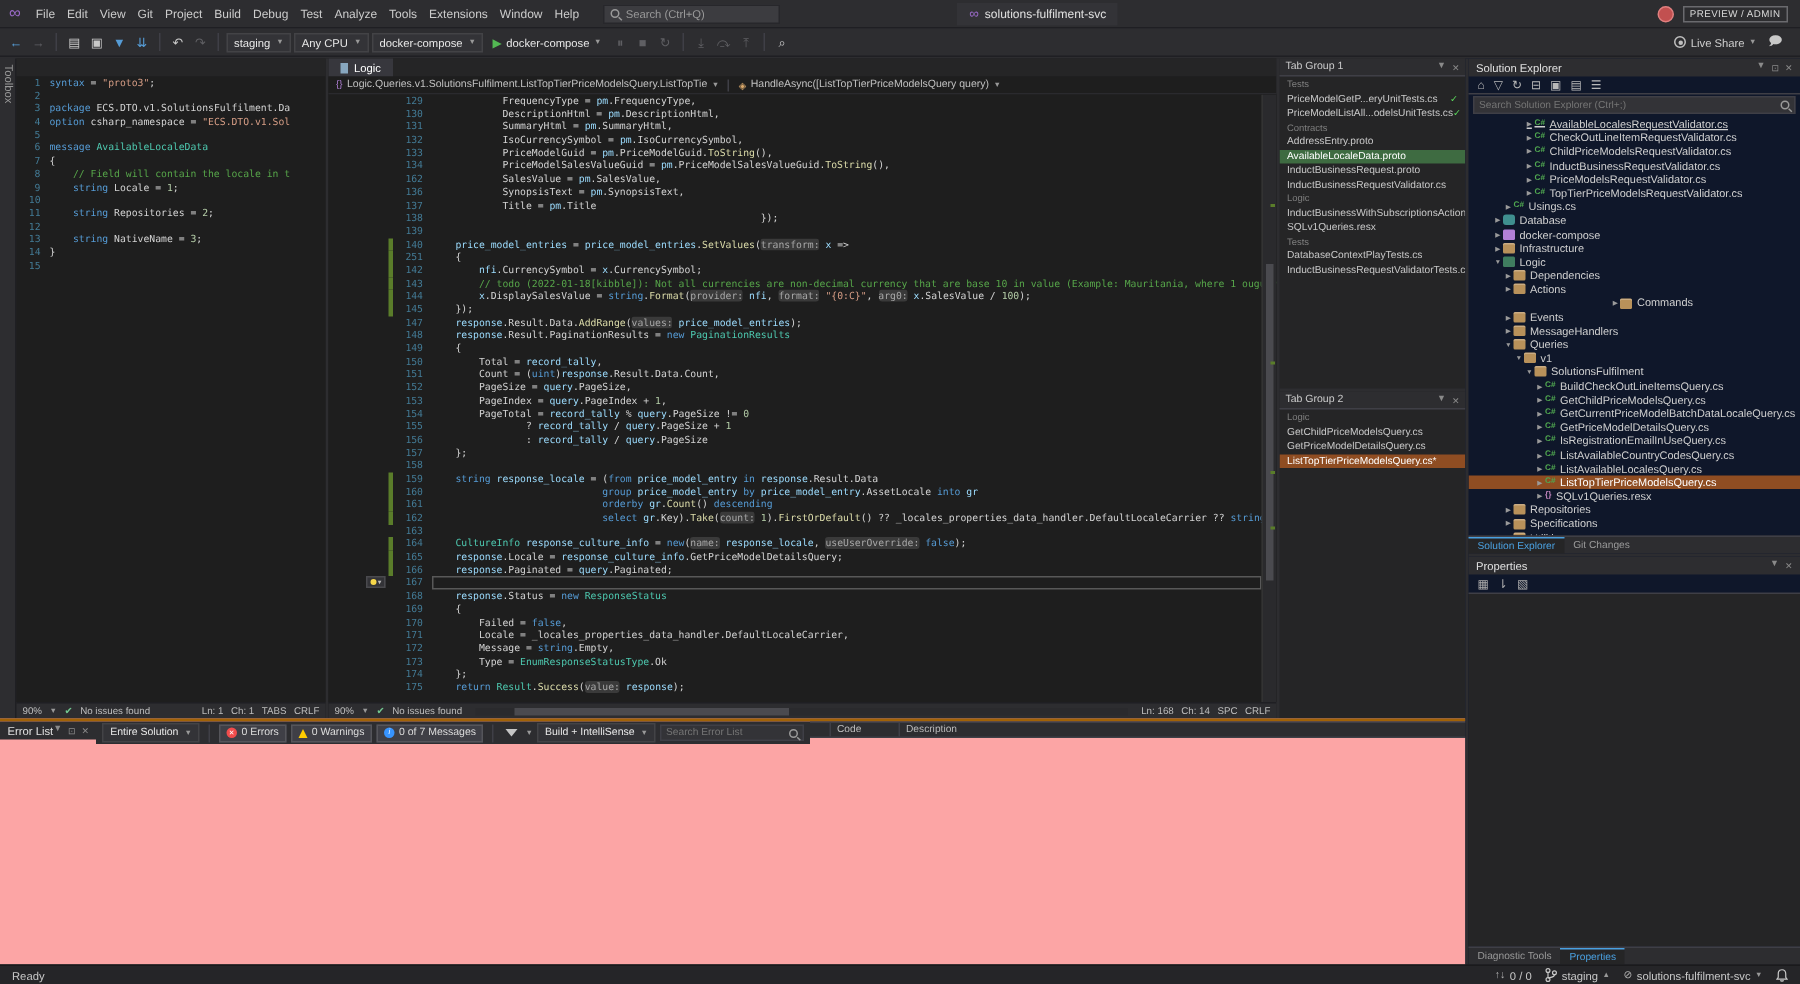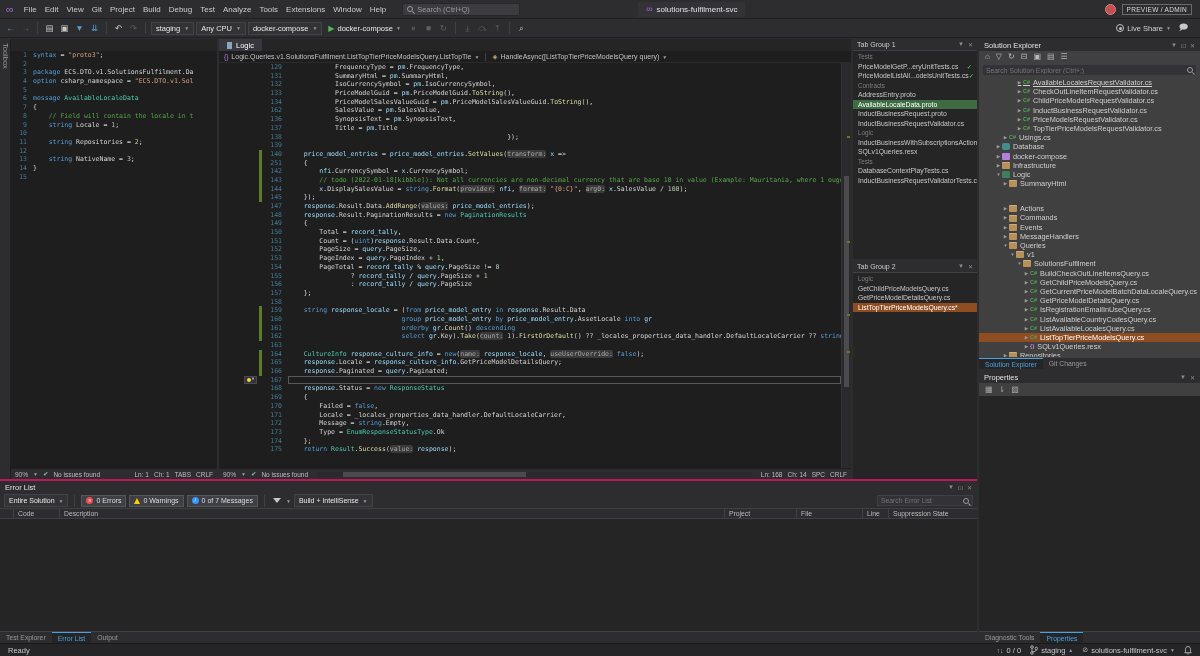"Solution Explorer" .right-col { background: #404040 -> #0f172a }
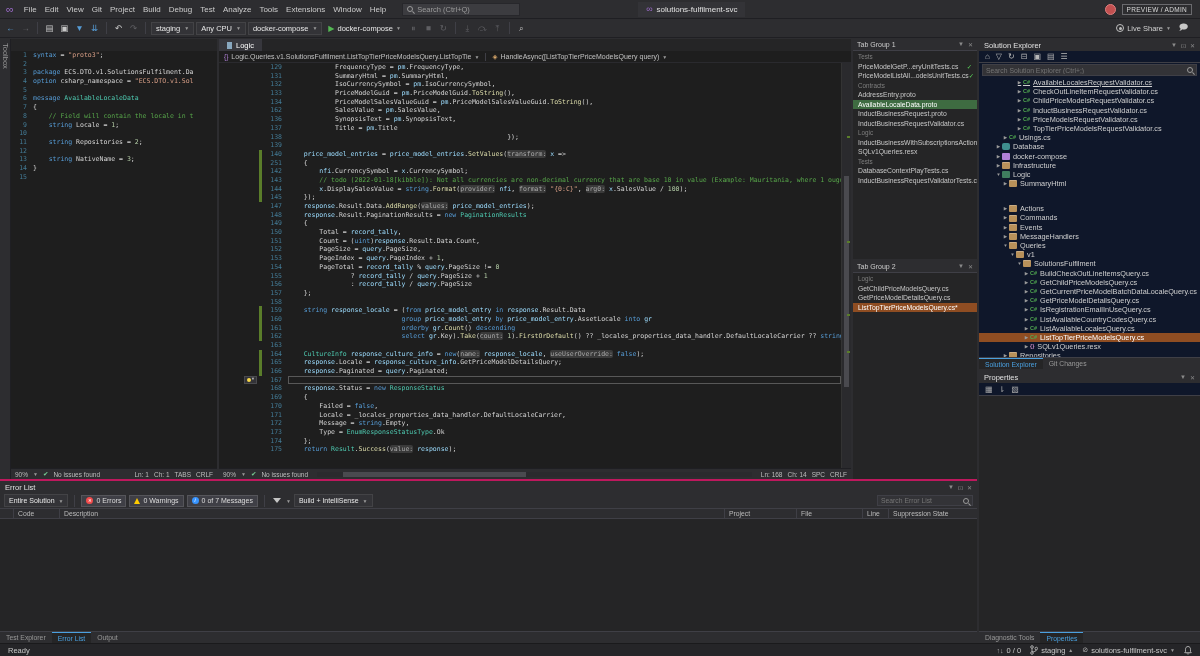"130" div.cl { html: none -> <div><span></span><span></span><span>130</span><span><span> </span><span>DescriptionHtml = </span><span>pm</span><span>.DescriptionHtml,</span></span></div> }
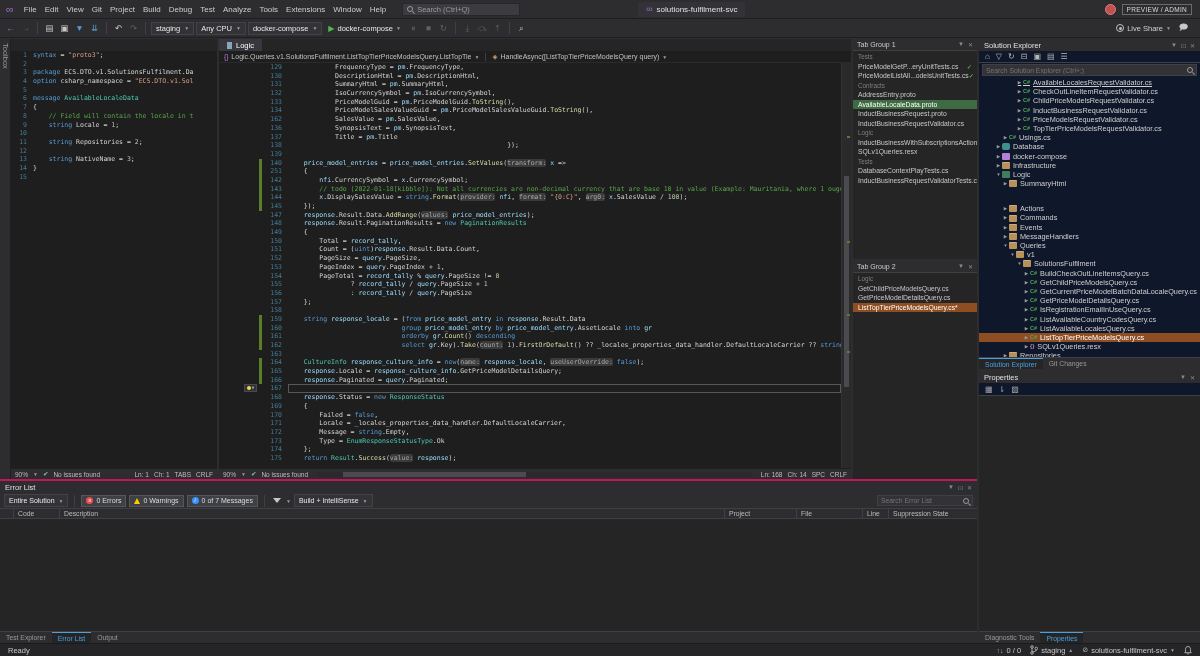"SummaryHtml" span { text: SummaryHtml -> Dependencies }
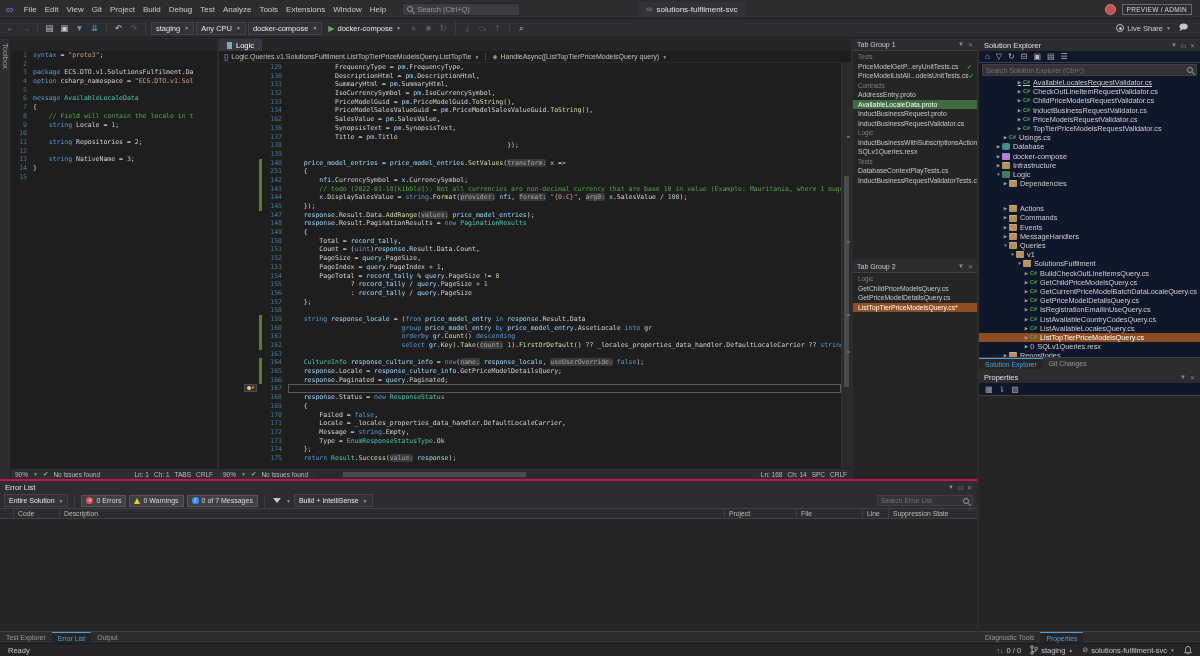"Actions" div.tr { margin-top: 16px -> none }
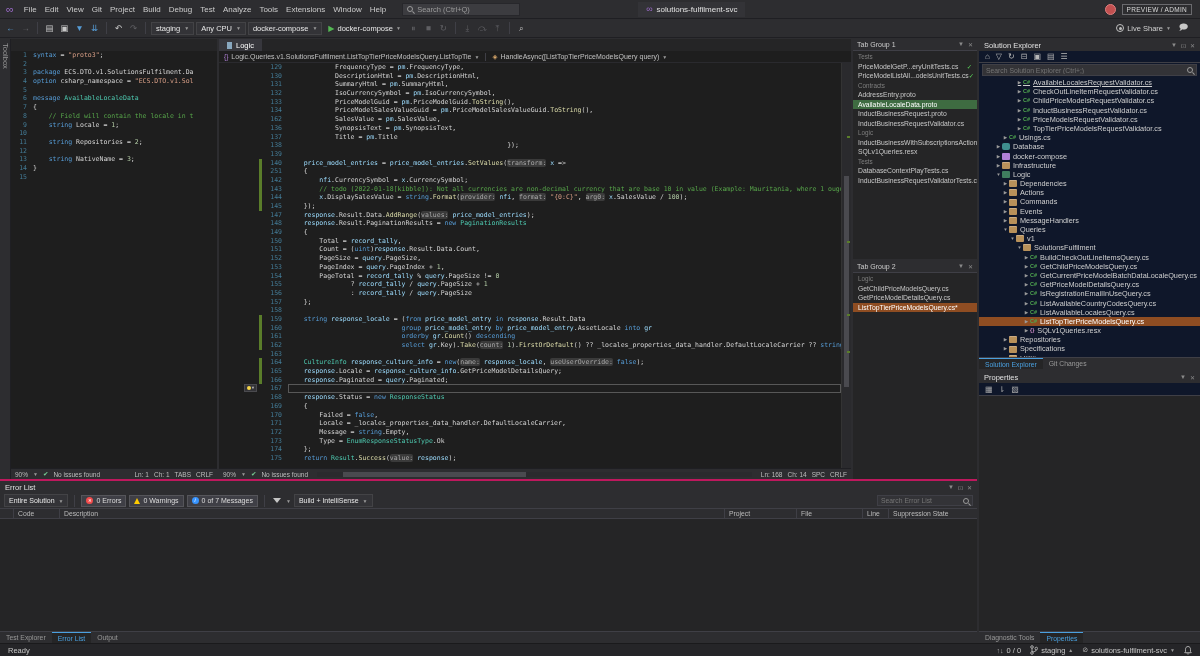"Commands" div.tr { justify-content: none -> center }
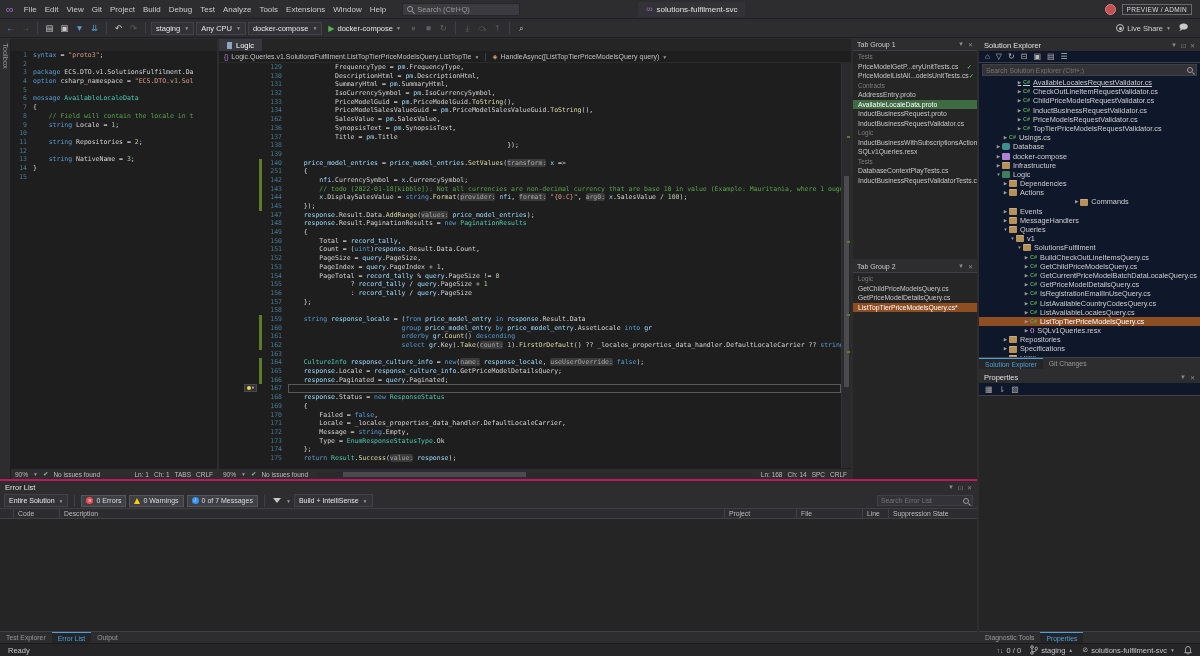"Error List" .errorlist { border-top: 2px solid #be185d -> 2px solid #a16207; flex-direction: column -> row }
